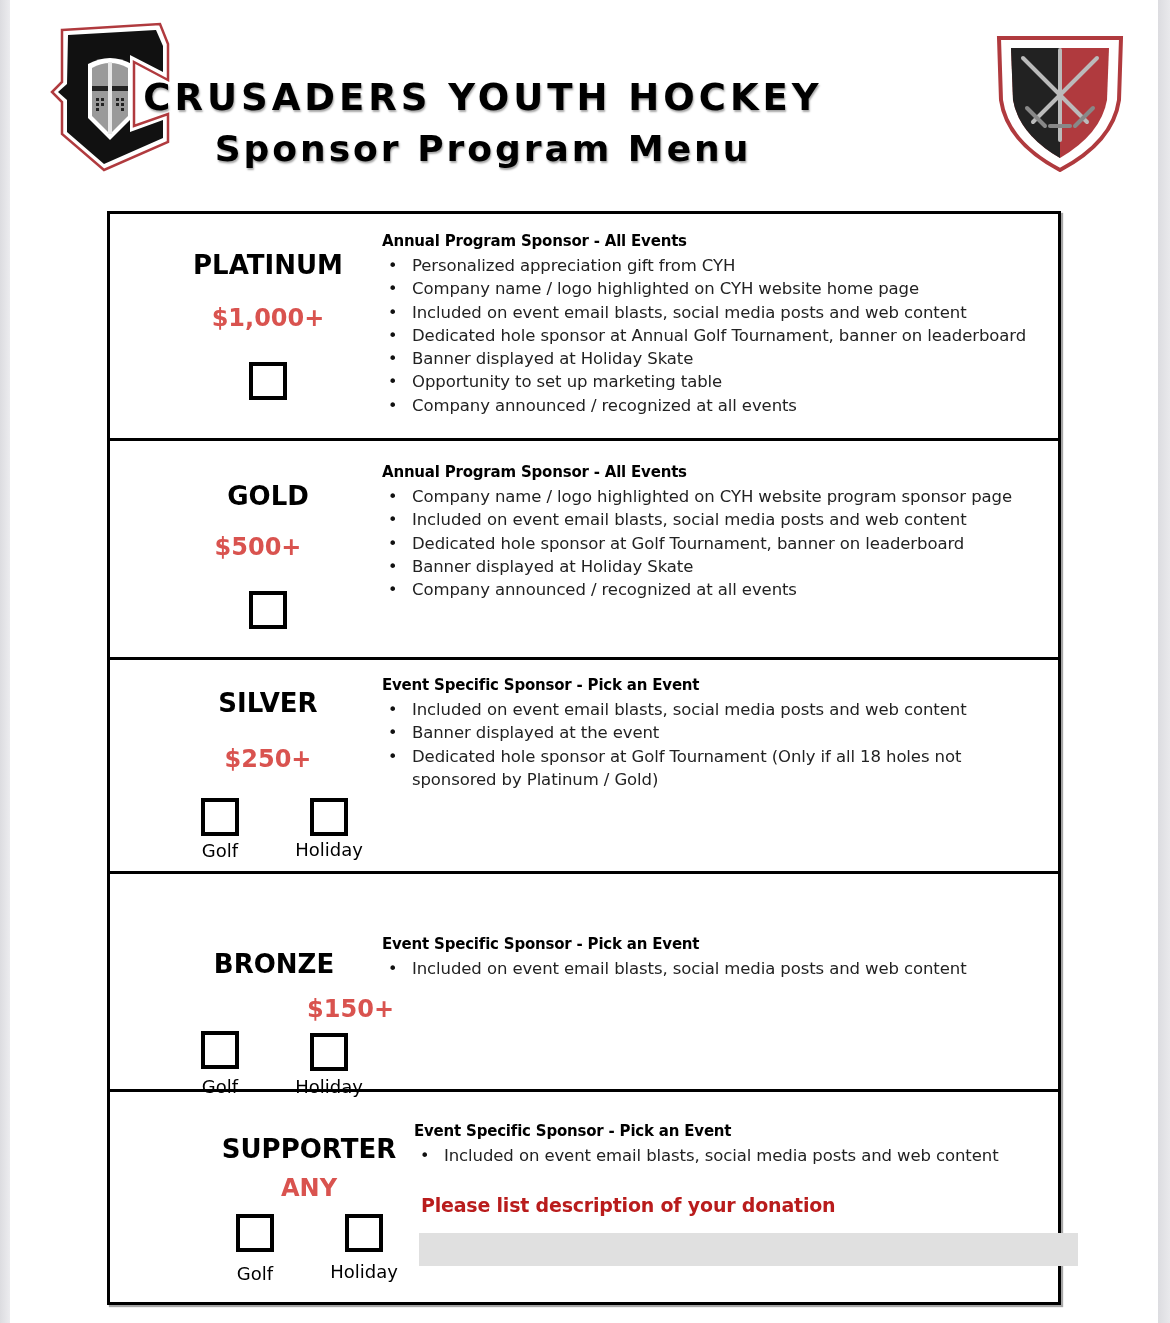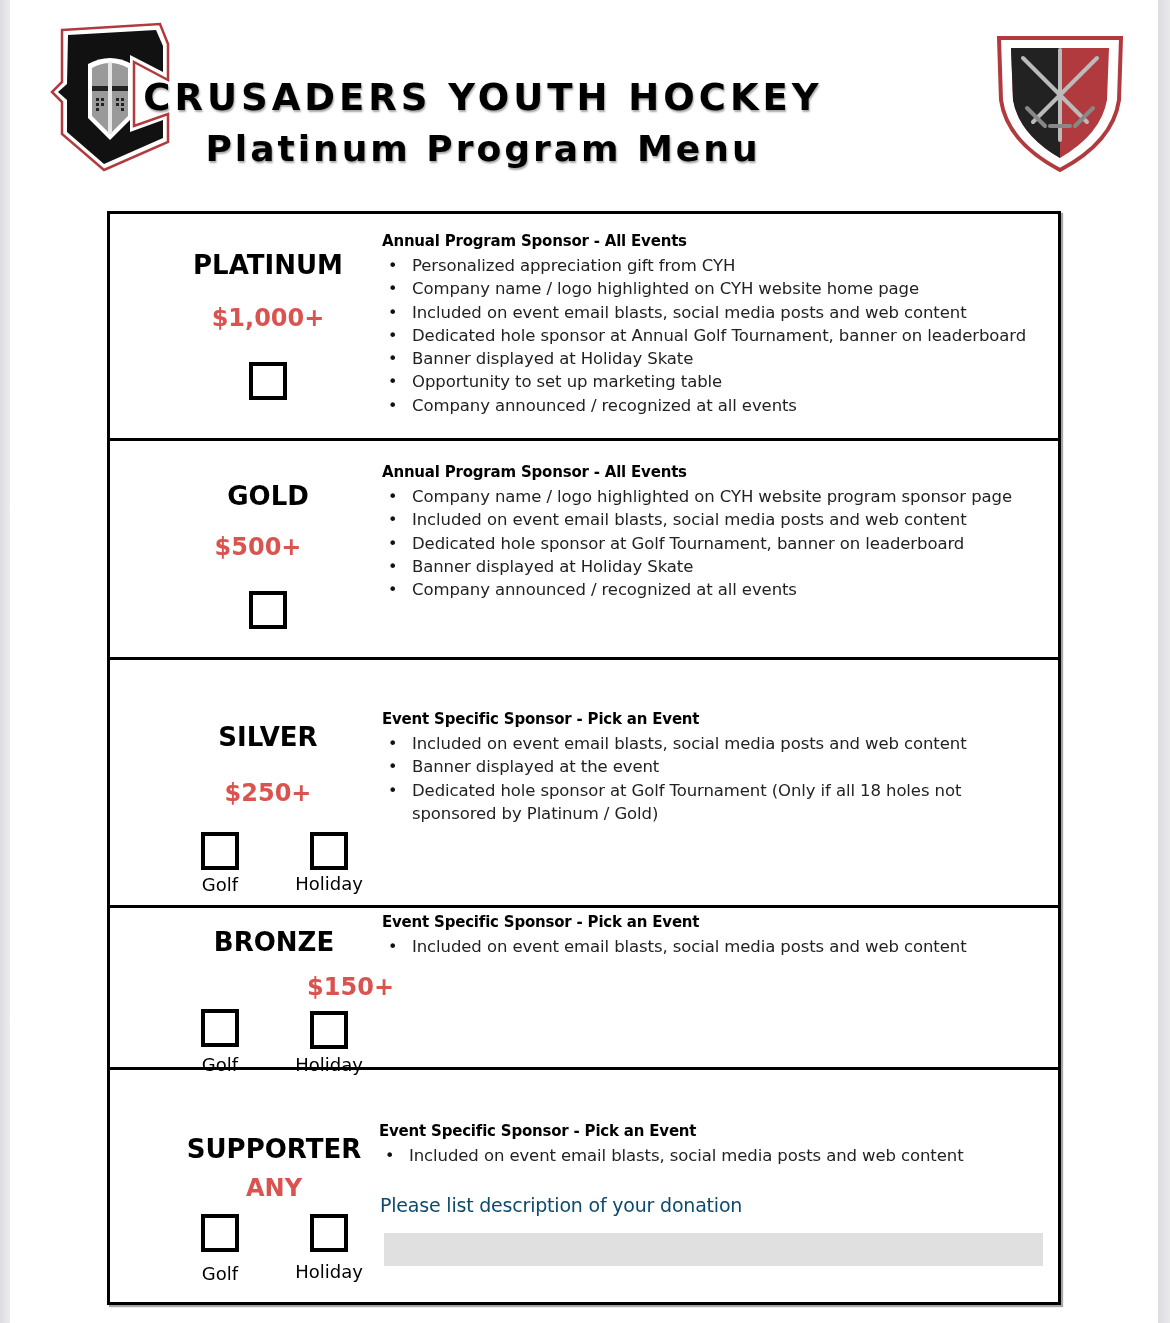"Platinum Program Menu" div.title { text: Platinum -> Sponsor }
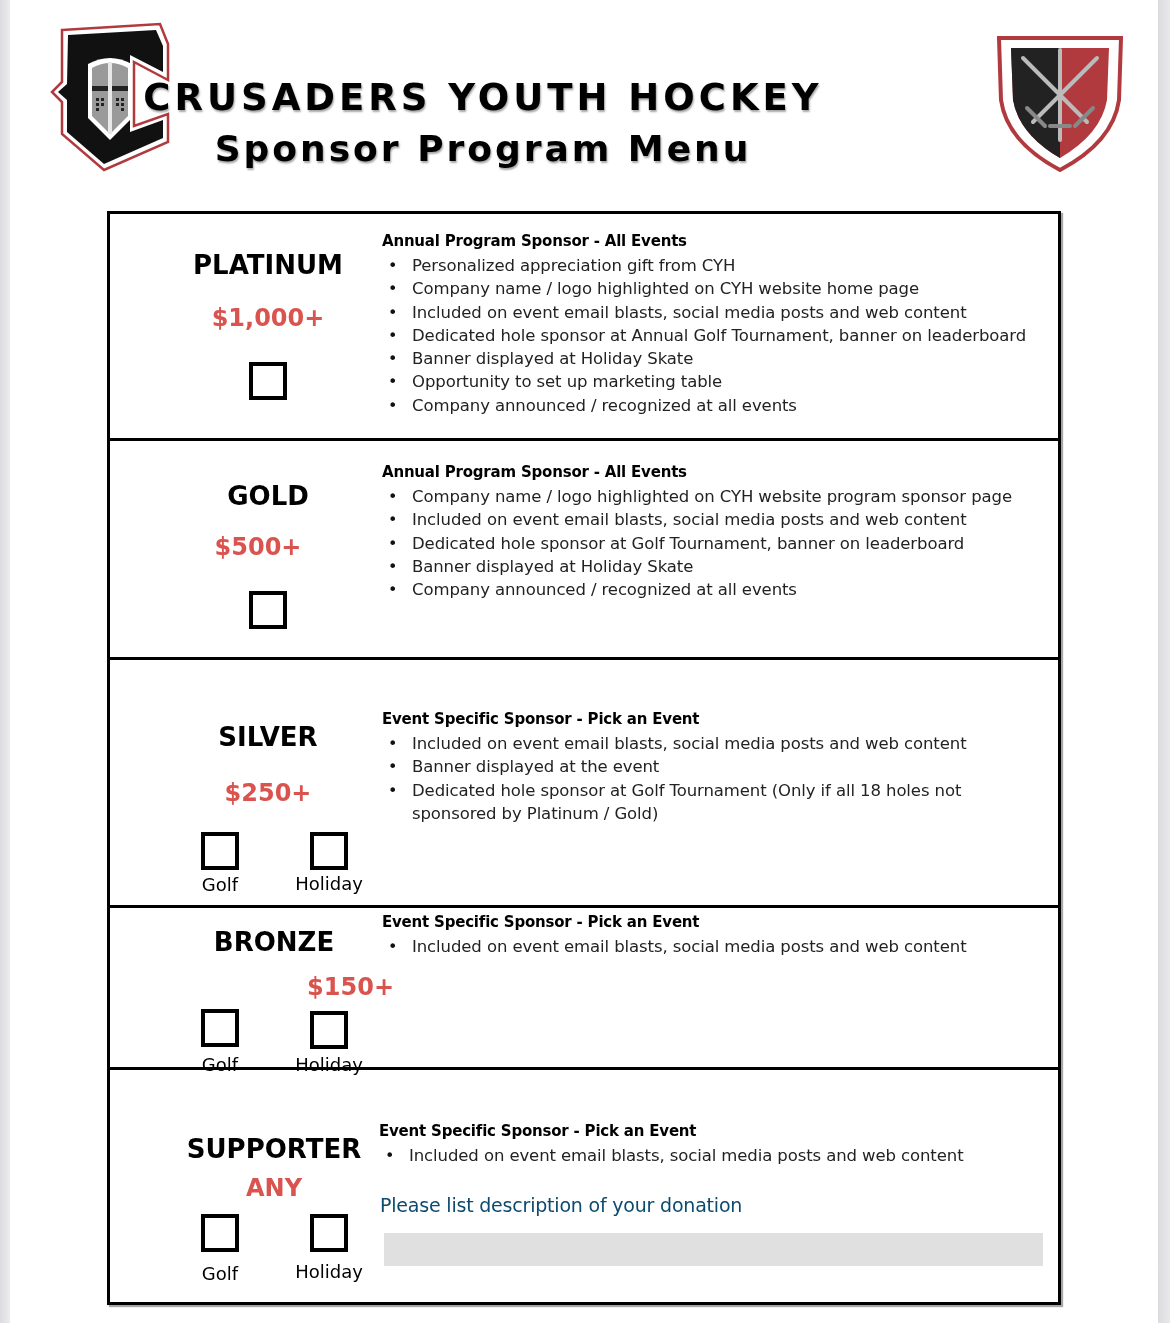"SILVER" div.row { top: 470px -> 436px }
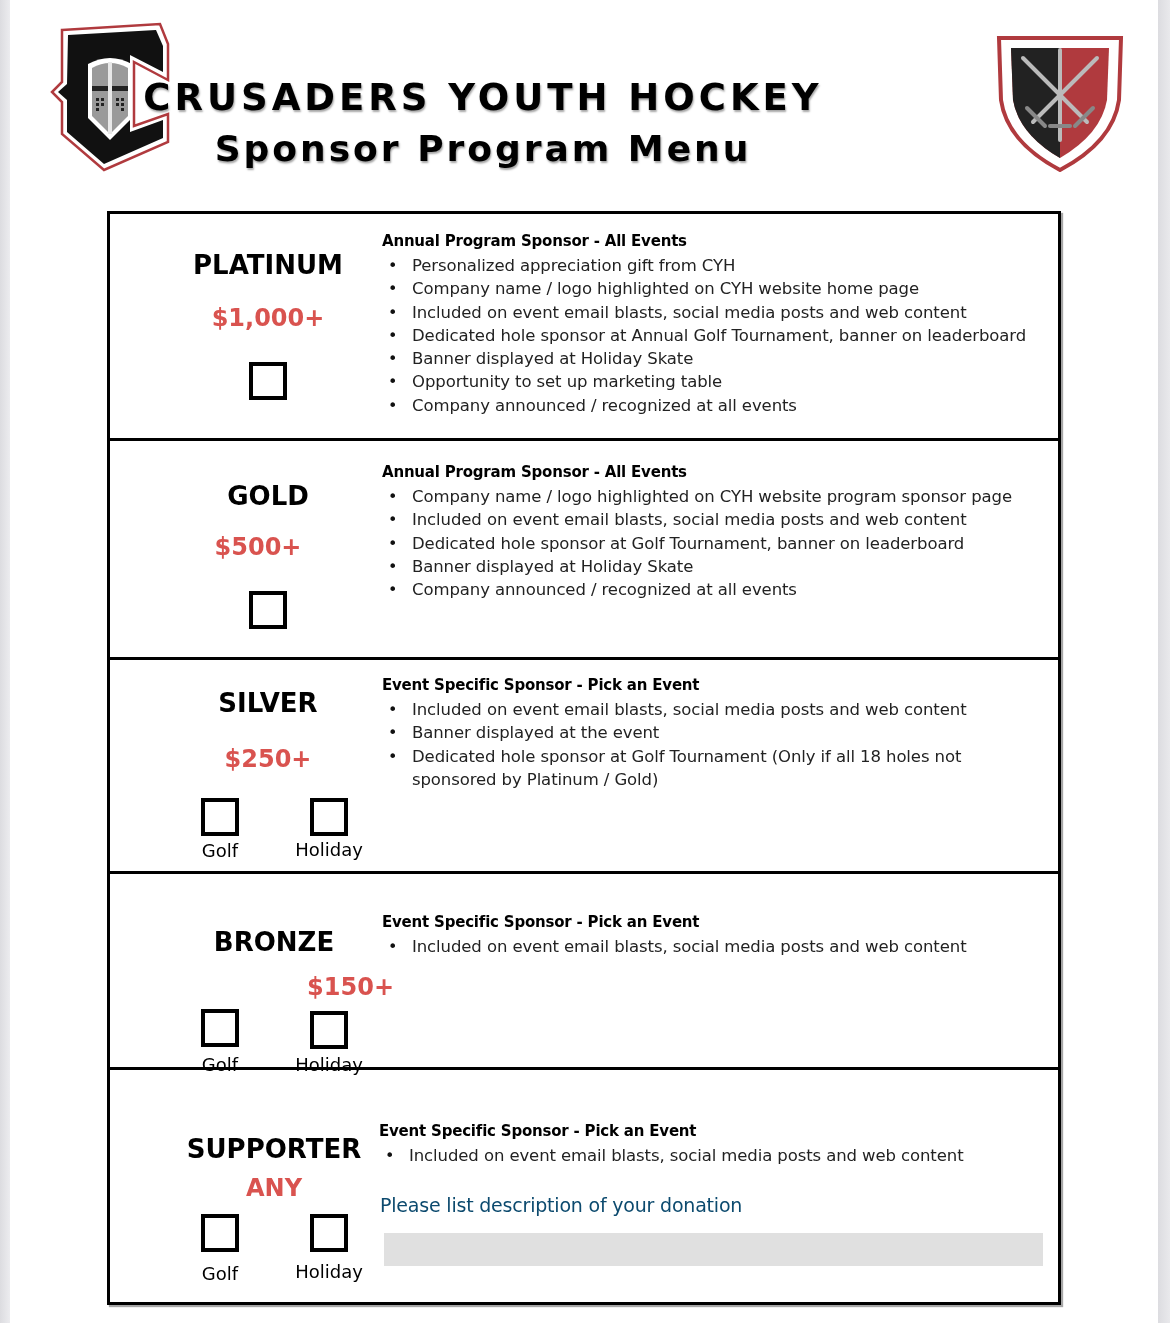"BRONZE" div.row { top: 677px -> 699px }
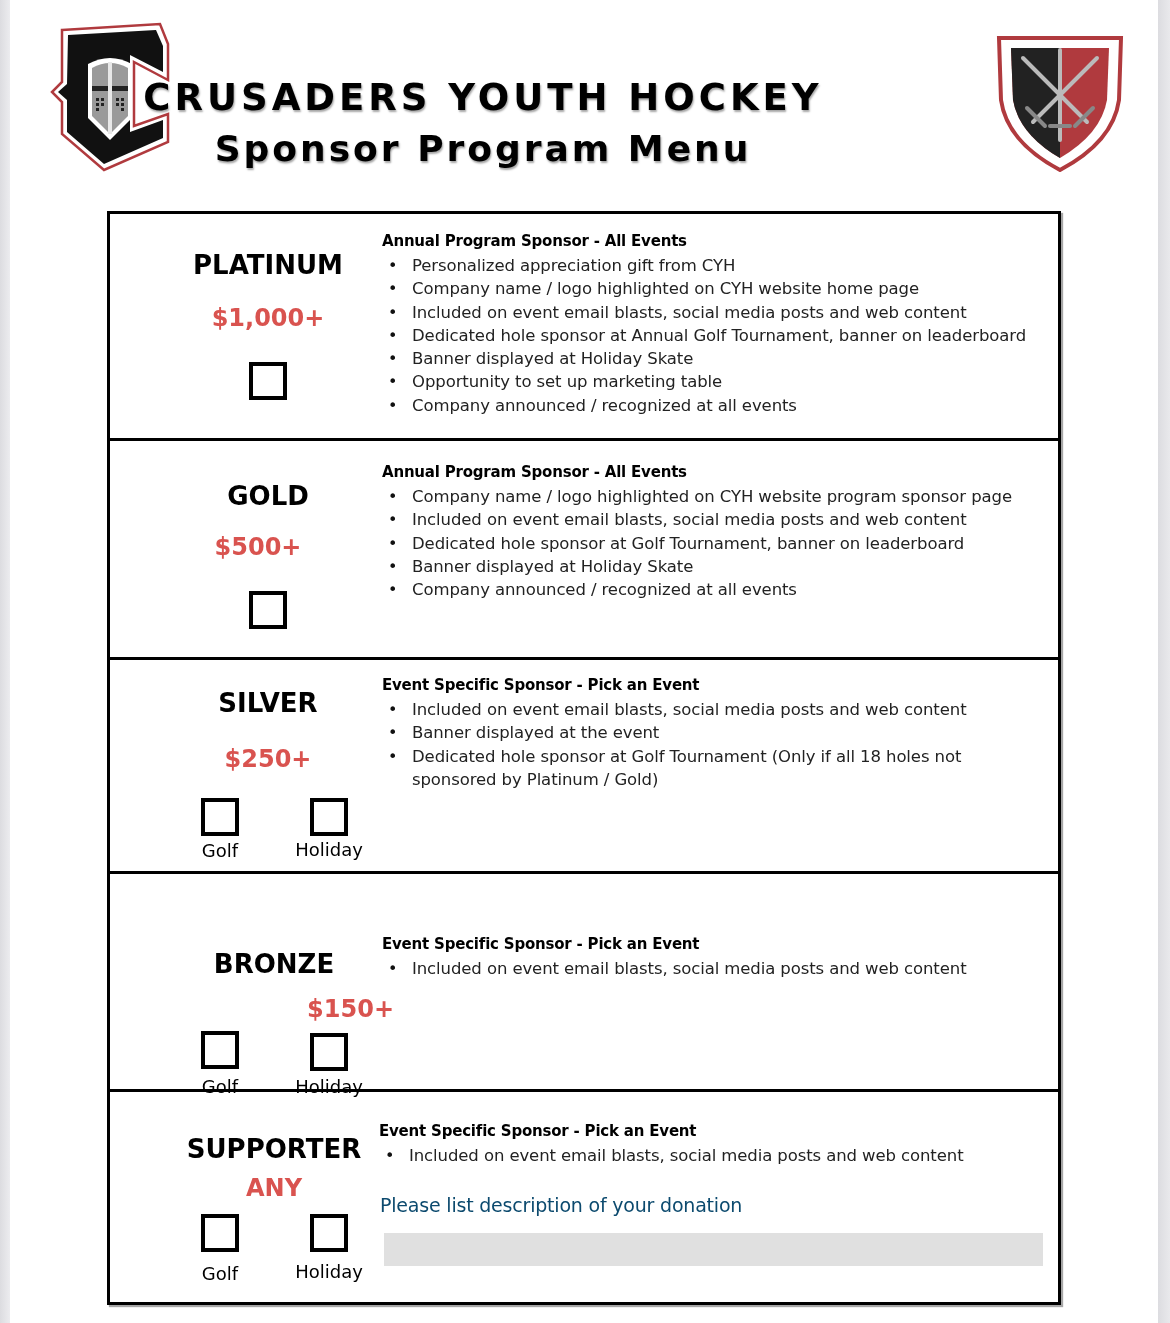"SUPPORTER" div.row { margin-left: none -> 35px }
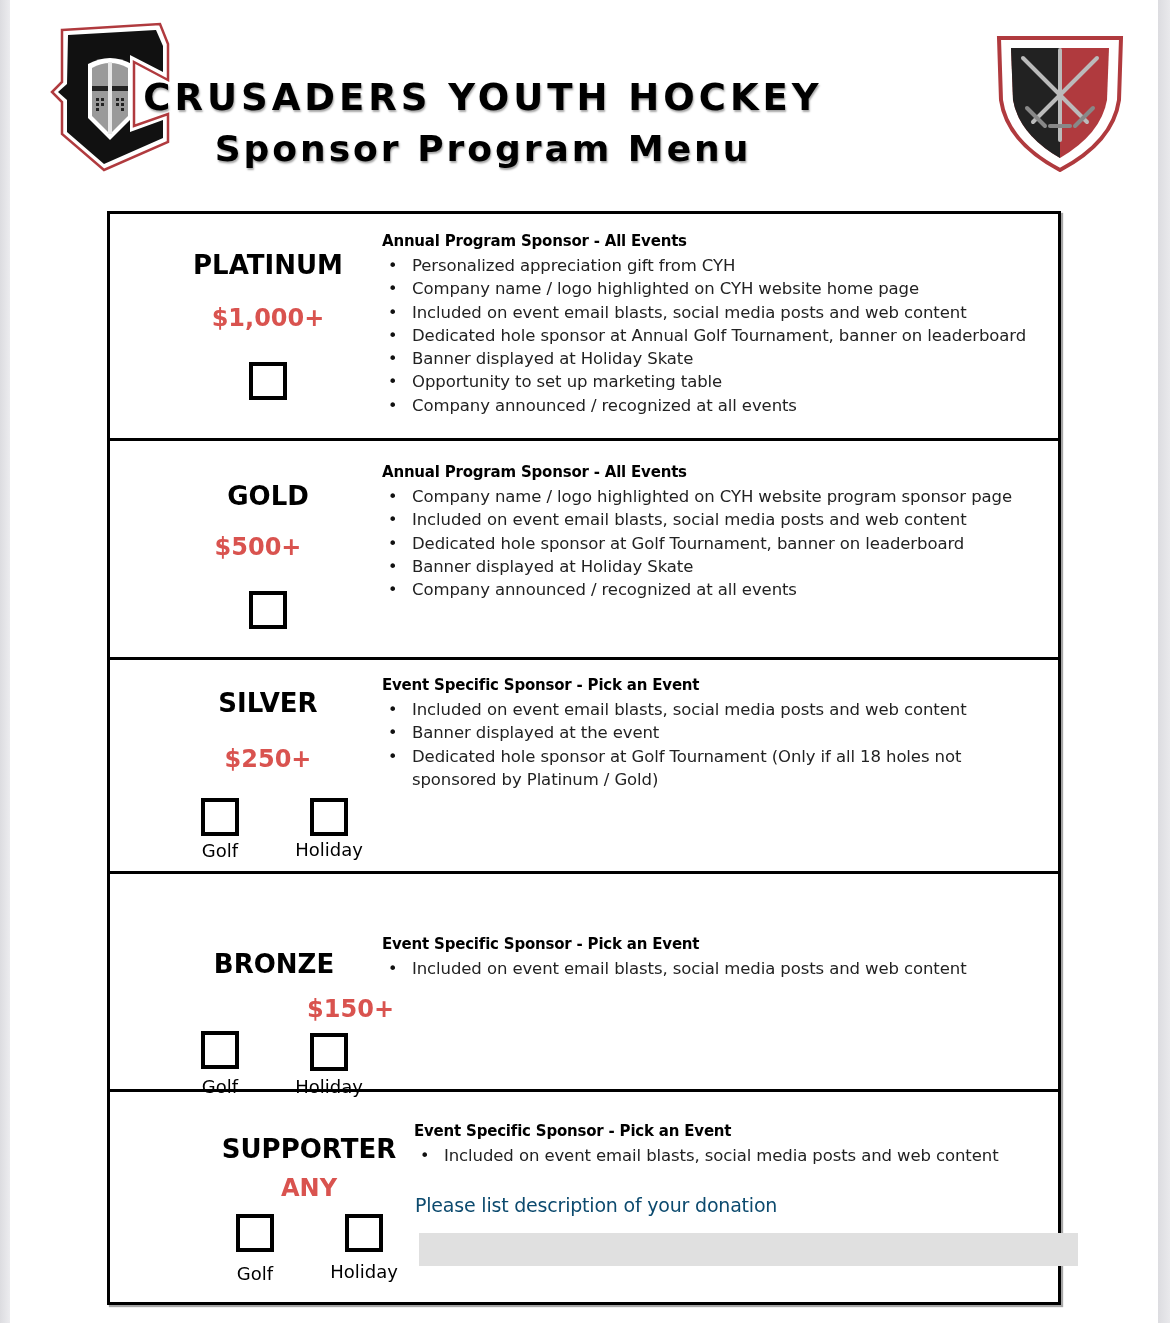"Please list description of your" .donation-label { color: #0c4a6e -> #b91c1c; font-weight: normal -> bold; left: 270px -> 276px }
